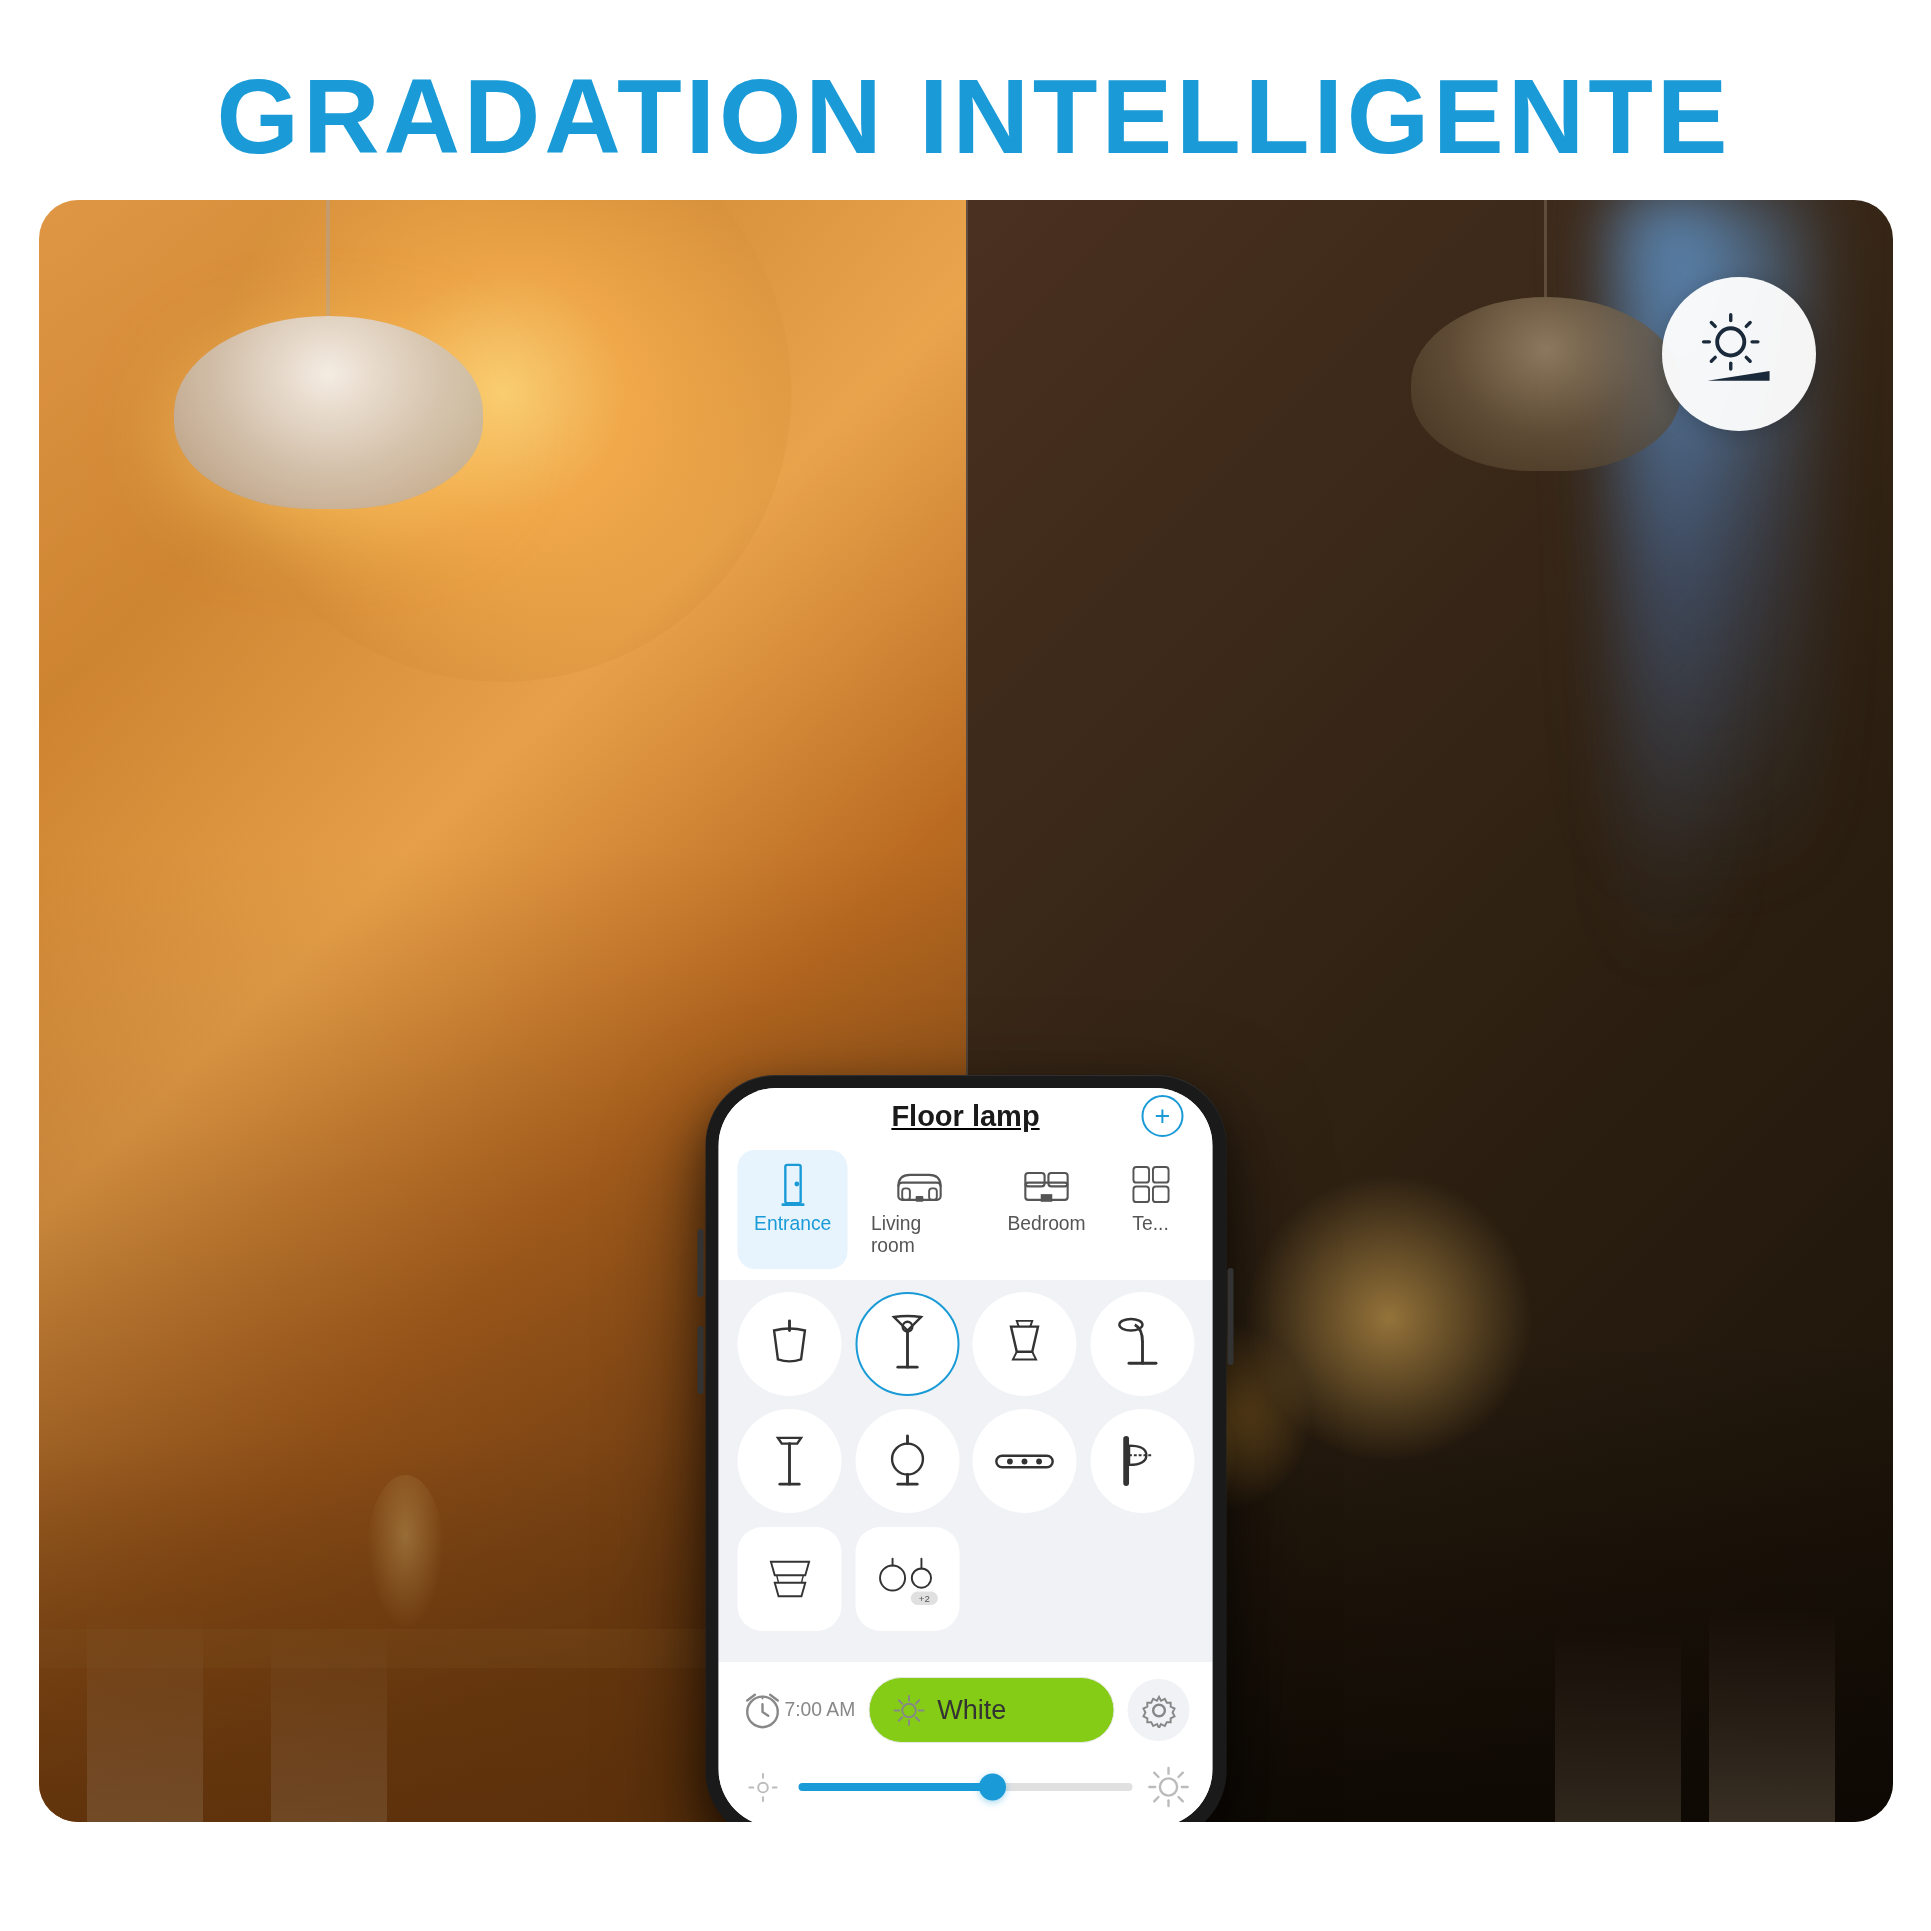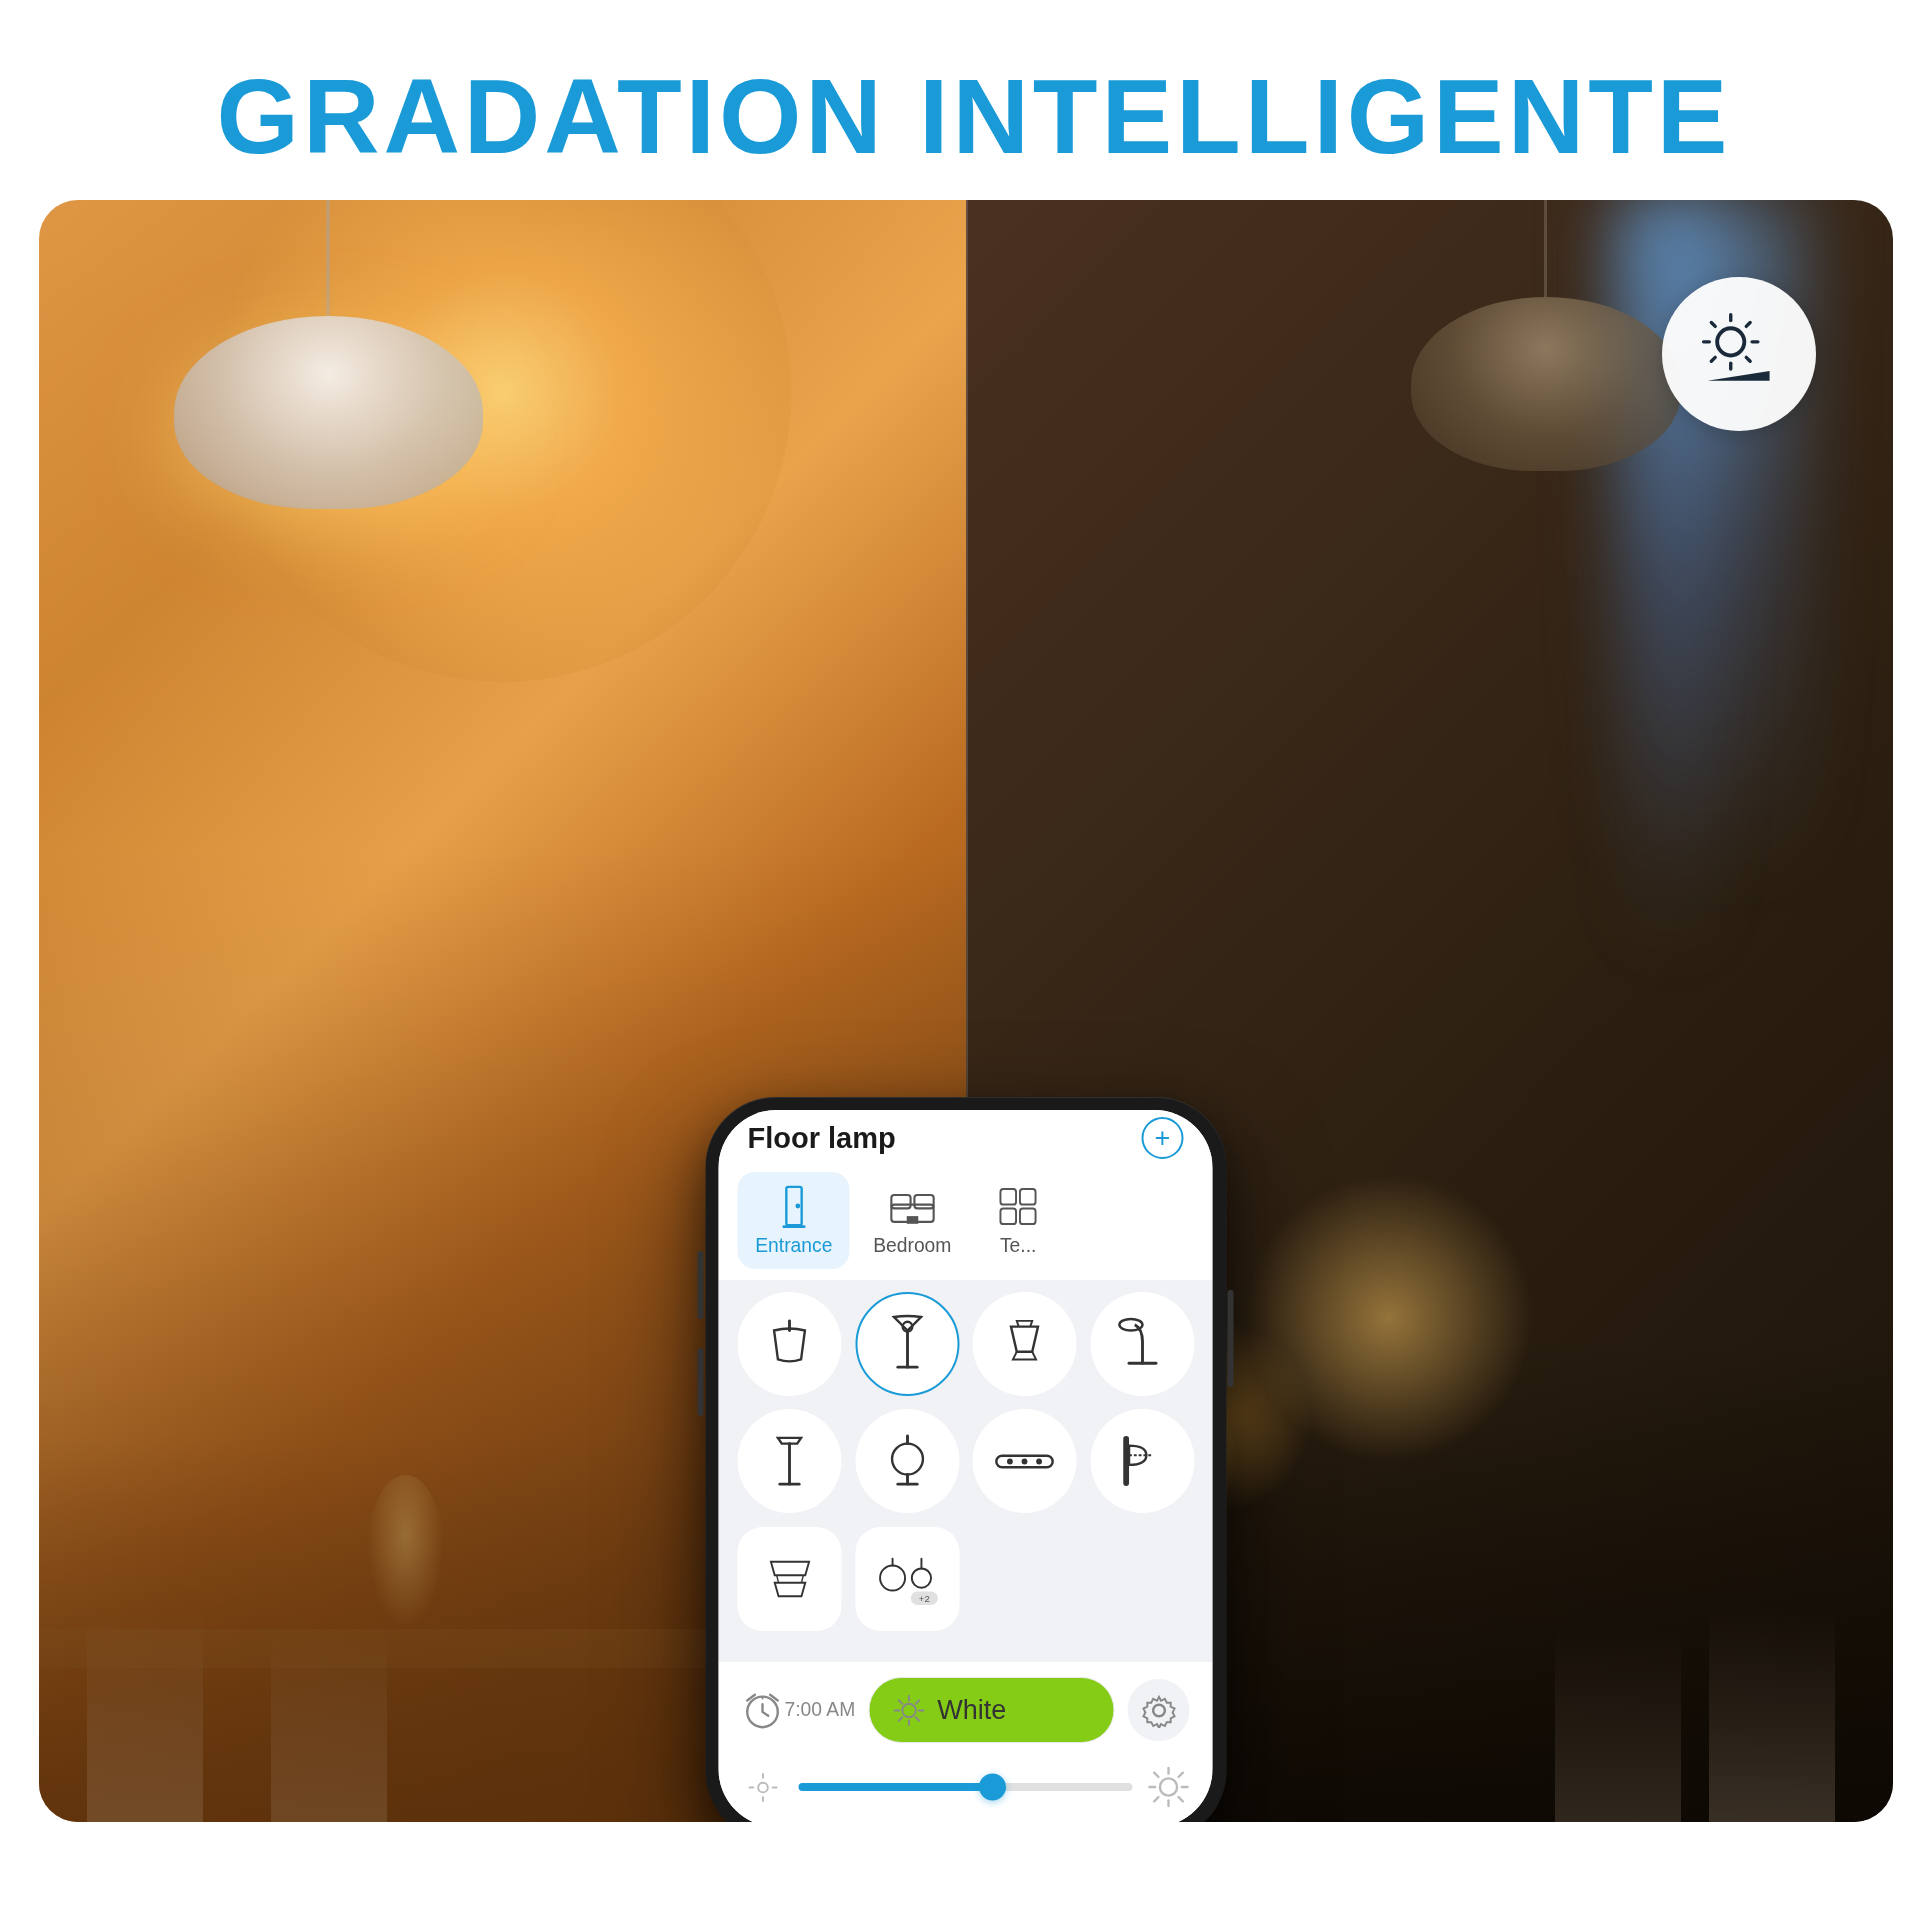"Floor lamp" .app-header { justify-content: none -> center; text-decoration: none -> underline }
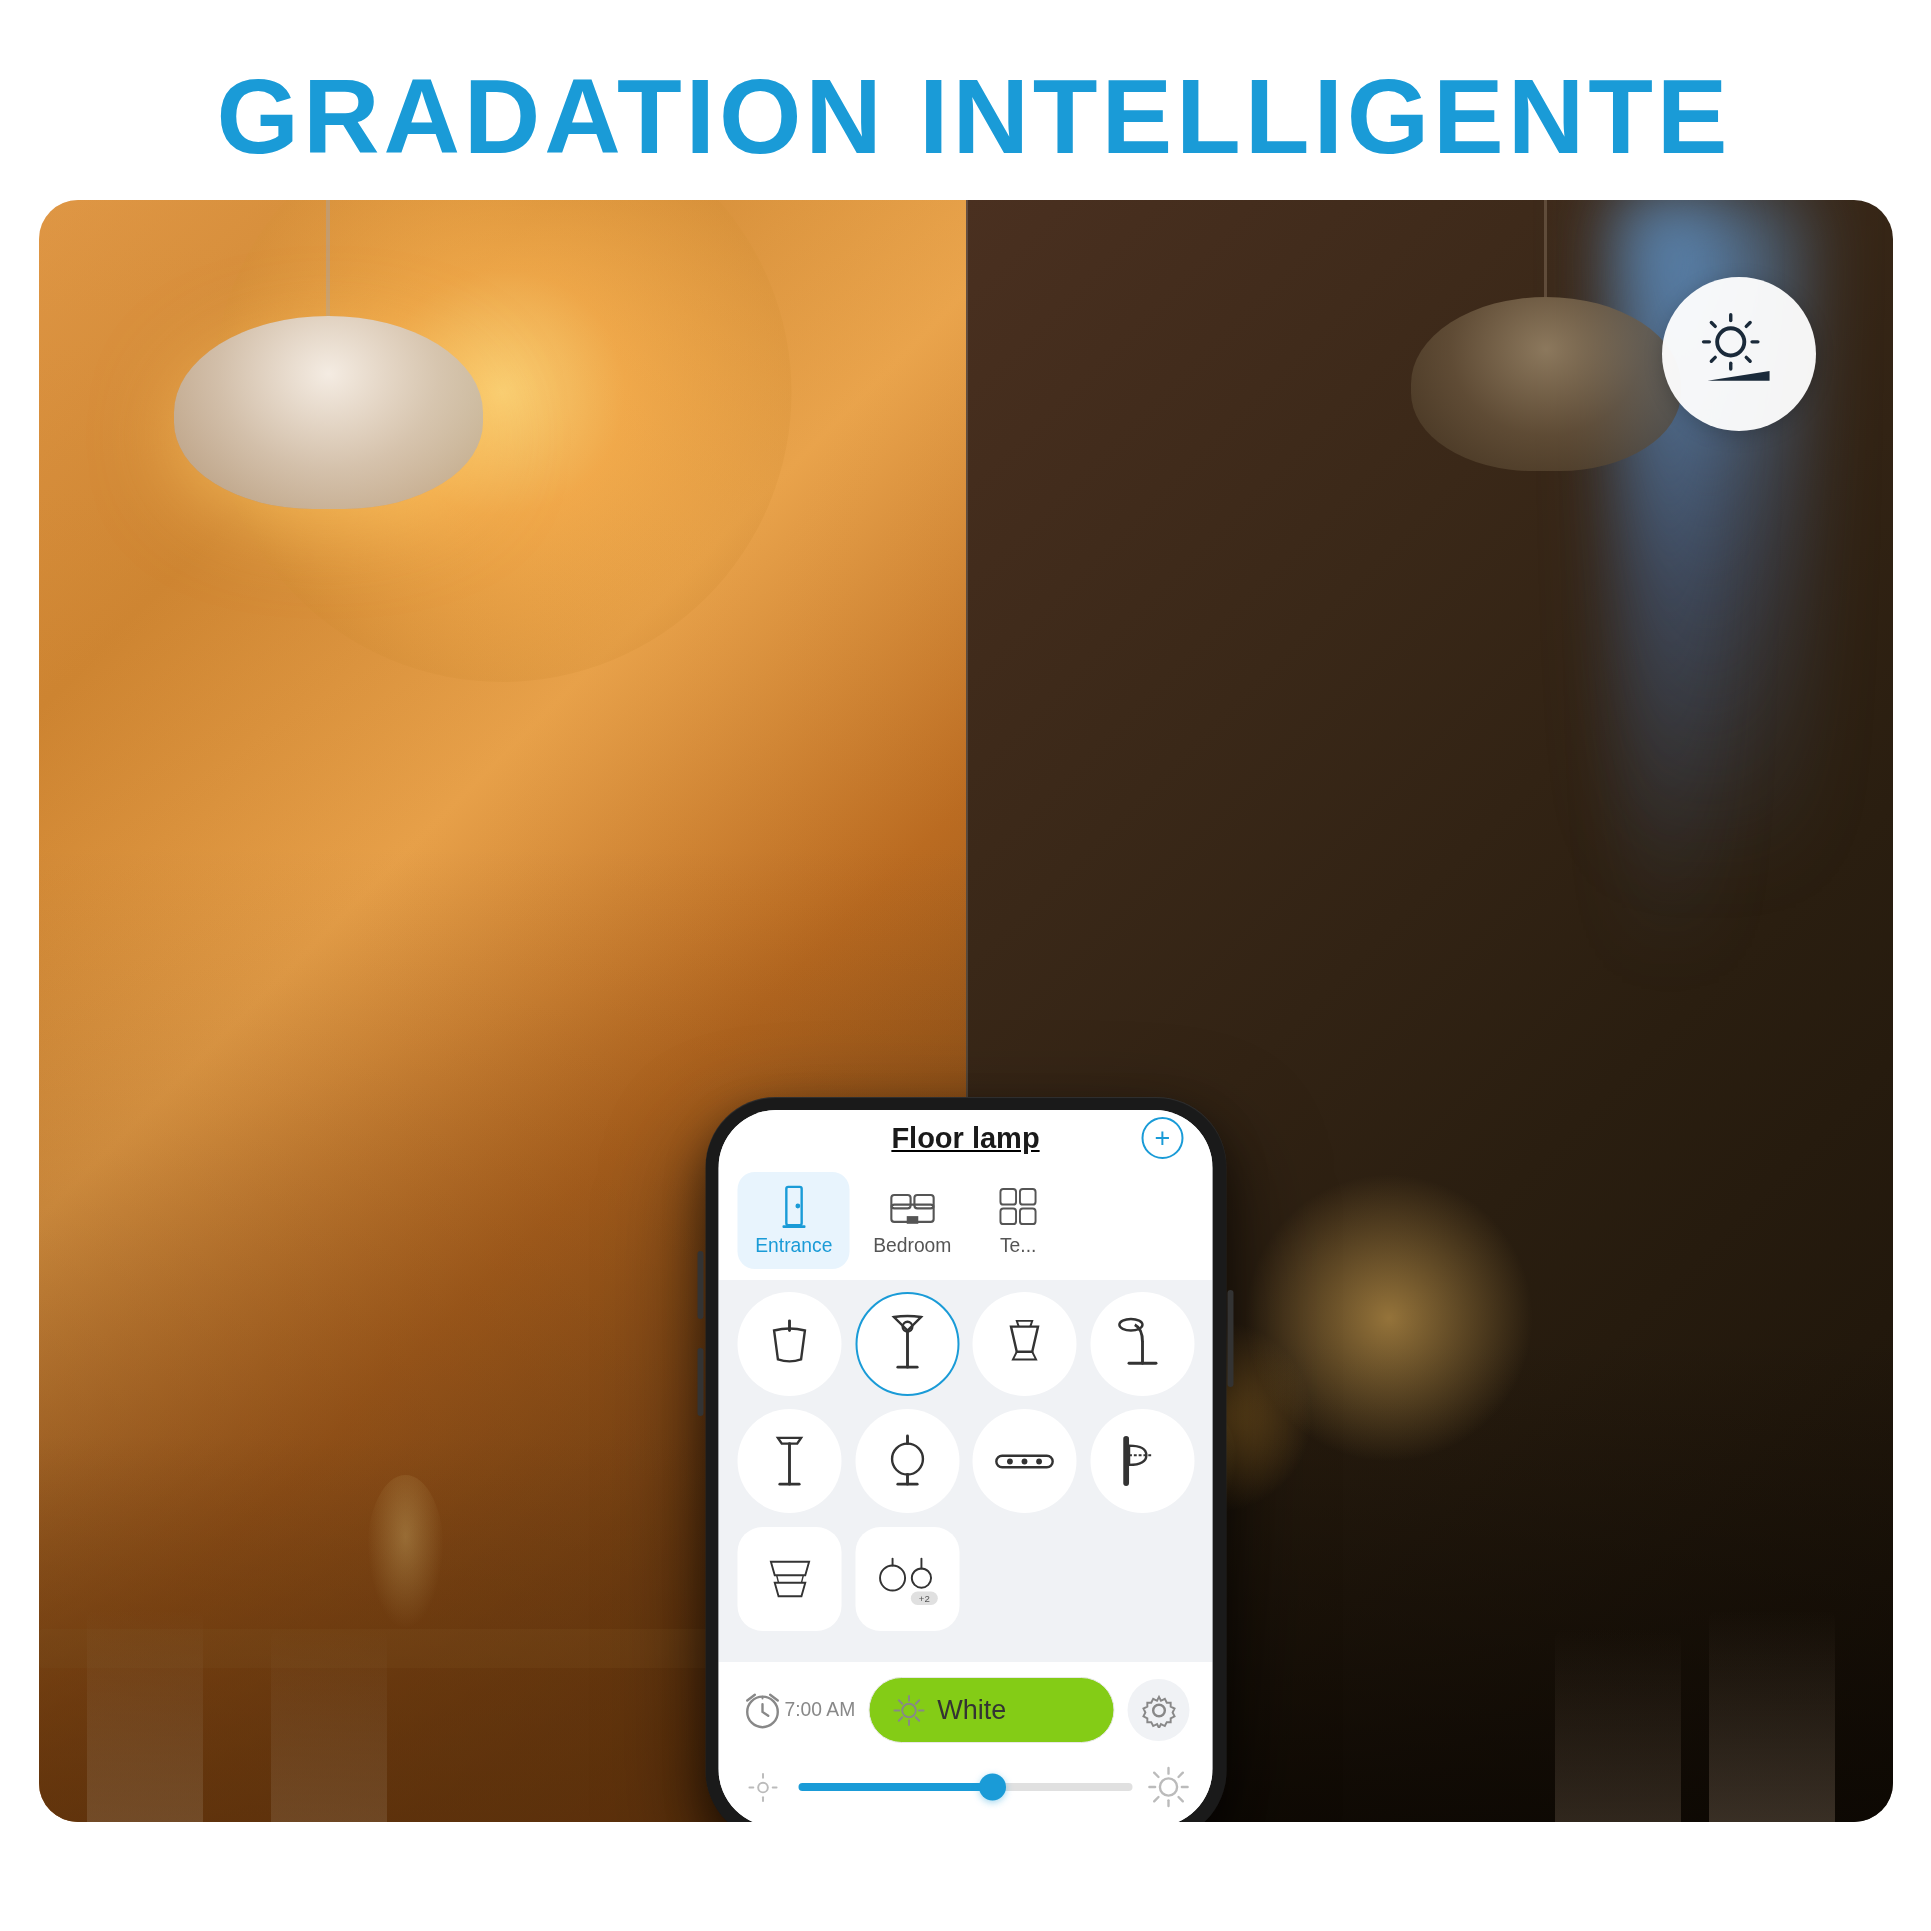"Living room" div.tab-item { html: none -> <div> <div> <svg> <rect></rect> <rect></rect> <rect></rect> <path></path> <rect></rect> </svg> </div> <span>Living room</span> </div> }
